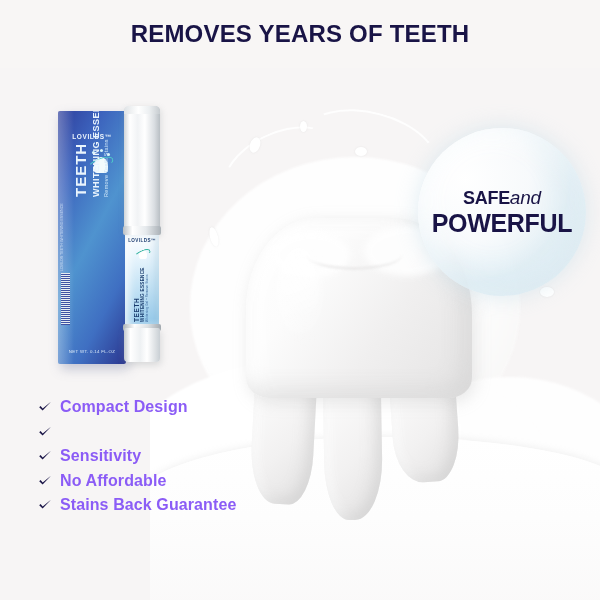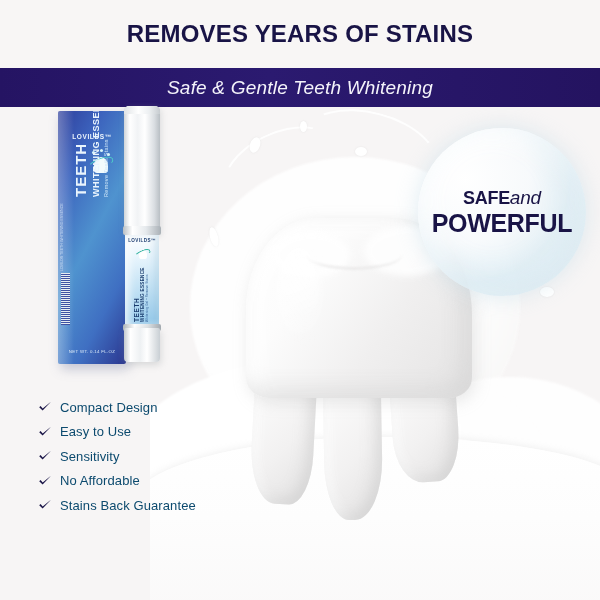"REMOVES YEARS OF STAINS" div.headline { text: STAINS -> TEETH }
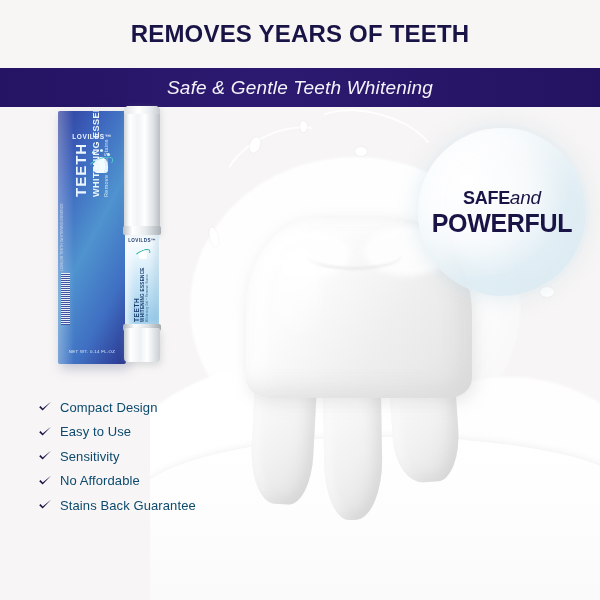"Safe & Gentle Teeth Whitening" div.tagline-band { html: <div> <div>Safe &amp; Gentle Teeth Whitening</div> </div> -> none }
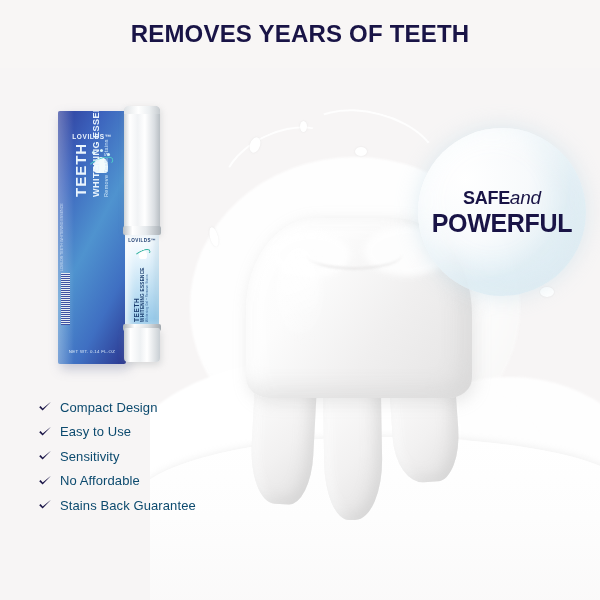"Compact Design" .feature-label { color: #0c4a6e -> #8b5cf6; font-size: 13px -> 16px; font-weight: none -> bold }
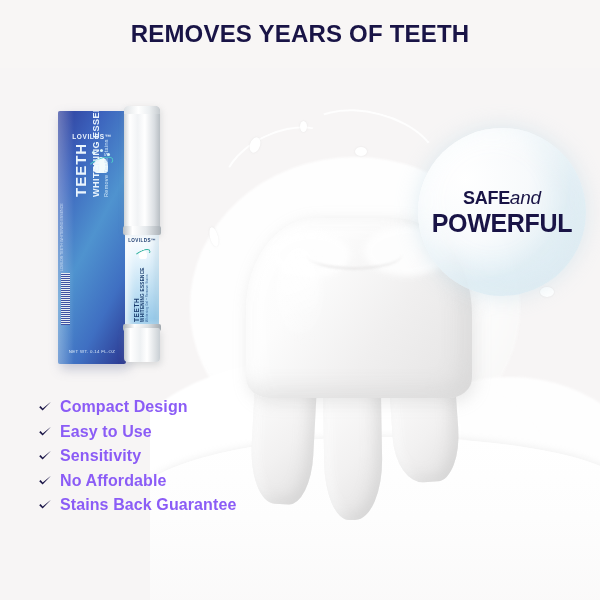"Easy to Use" span.feature-label { html: <span>Easy to Use</span> -> none }
